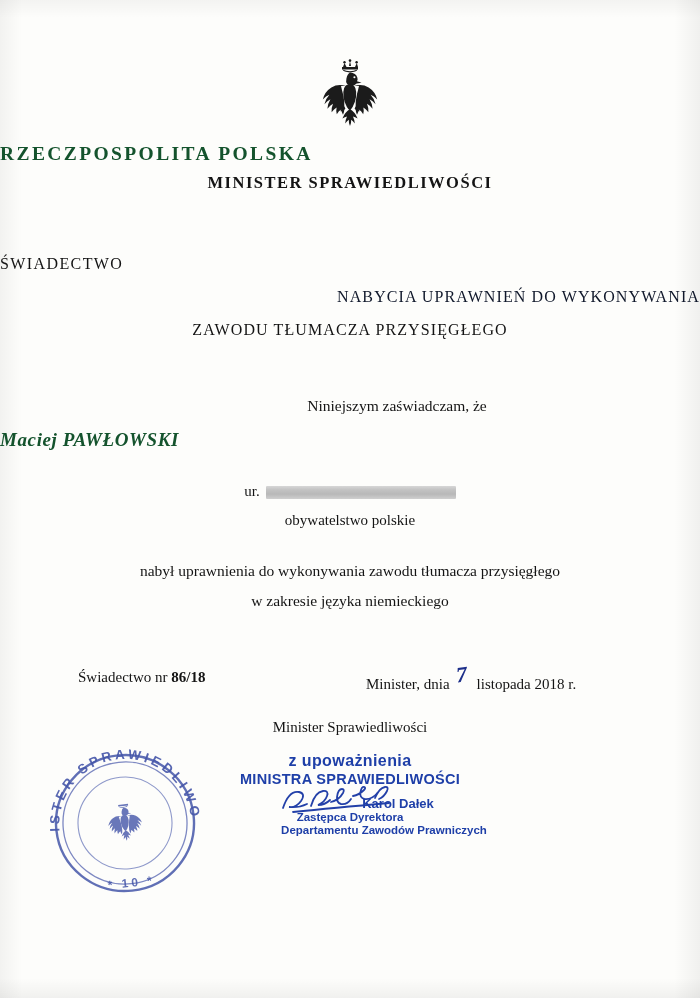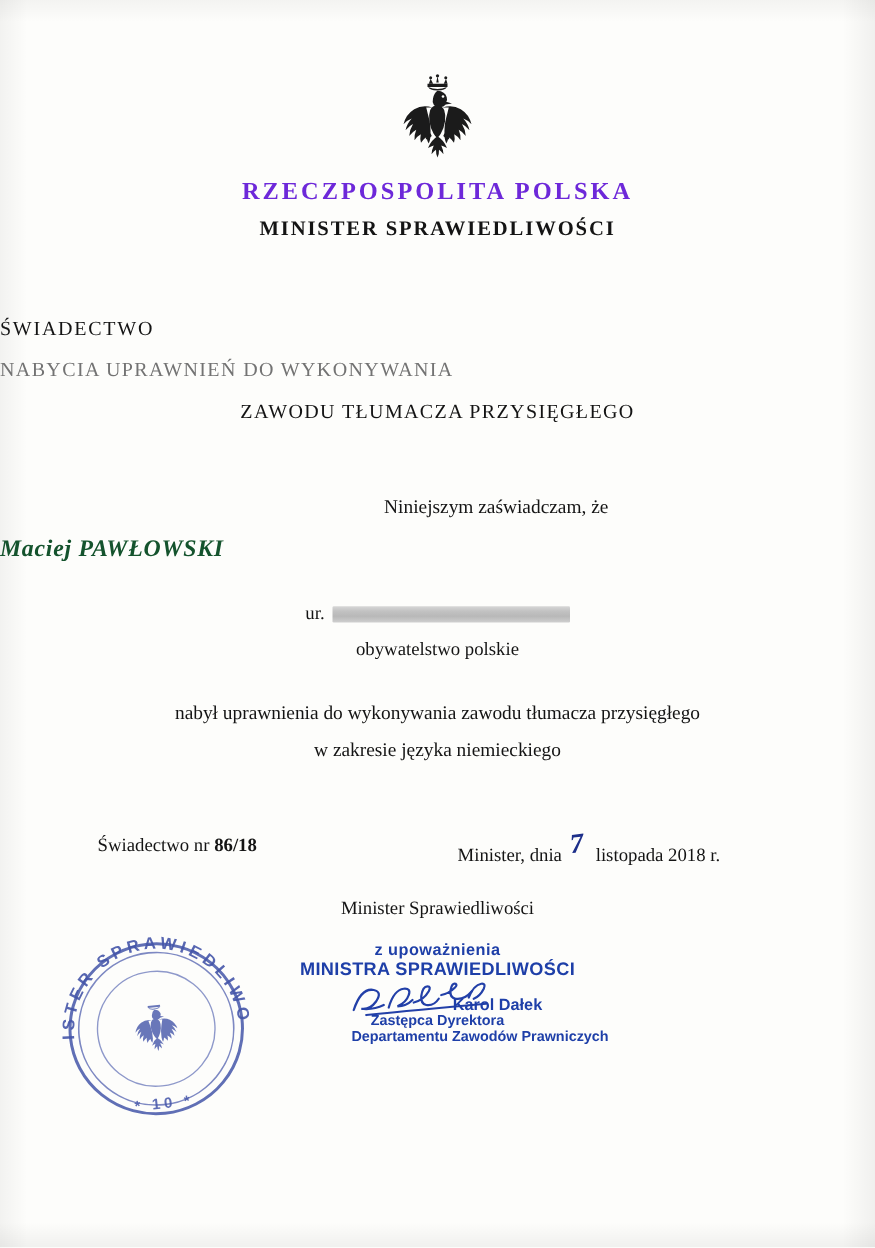"RZECZPOSPOLITA POLSKA" .hdr-country { color: #6d28d9 -> #14532d; text-align: center -> none }
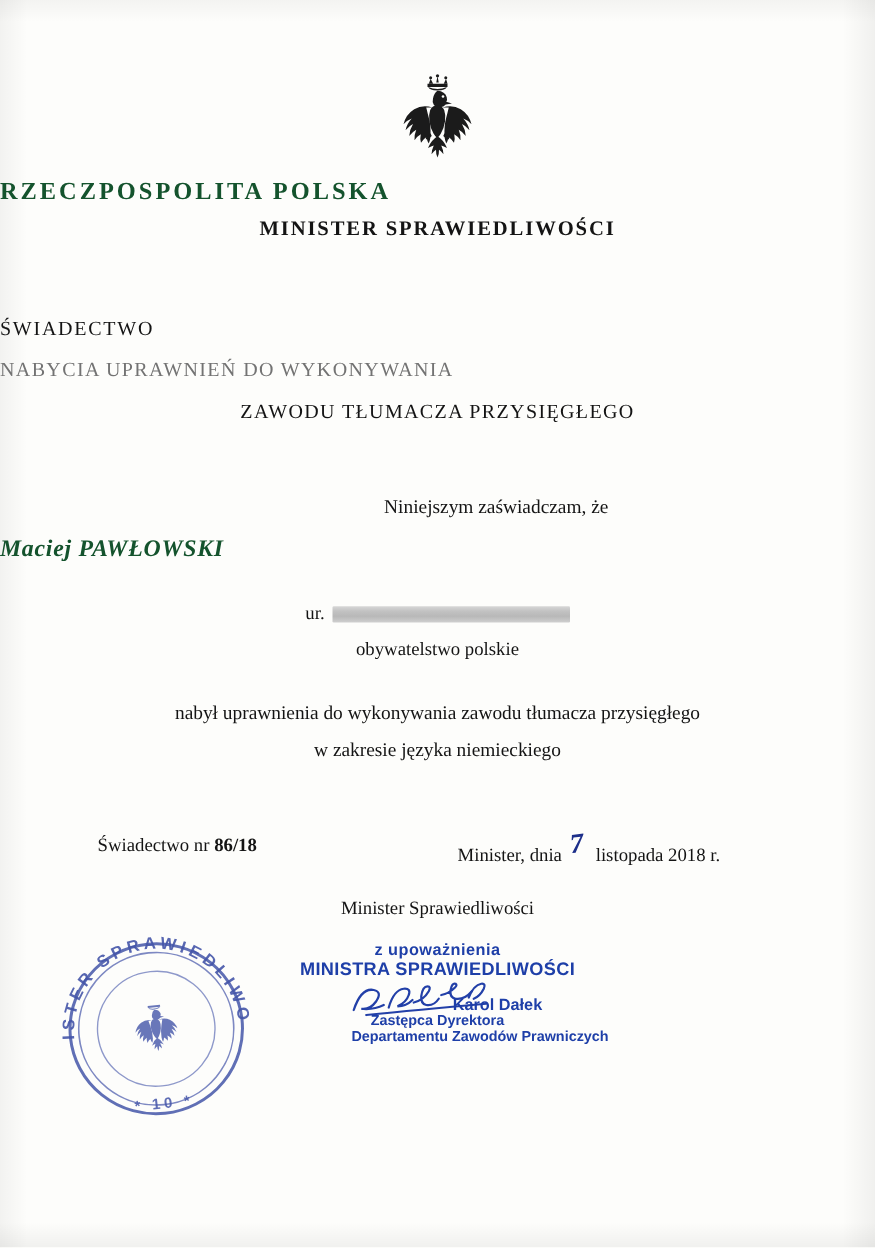"NABYCIA UPRAWNIEŃ DO WYKONYWANIA" .title-2 { color: #737373 -> #0f172a; text-align: left -> right }
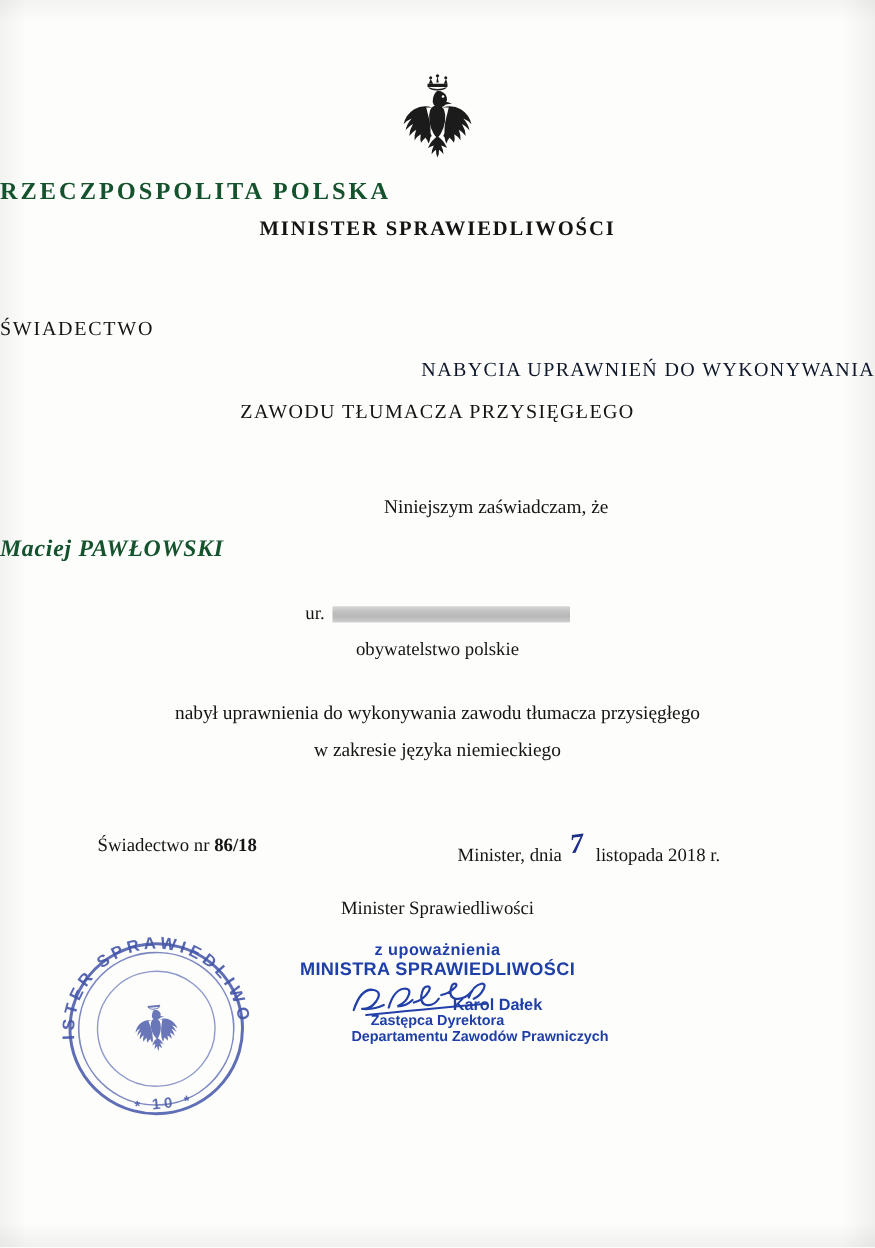"z upoważnienia" .stamp-auth .l1 { font-size: 13px -> 16px }
